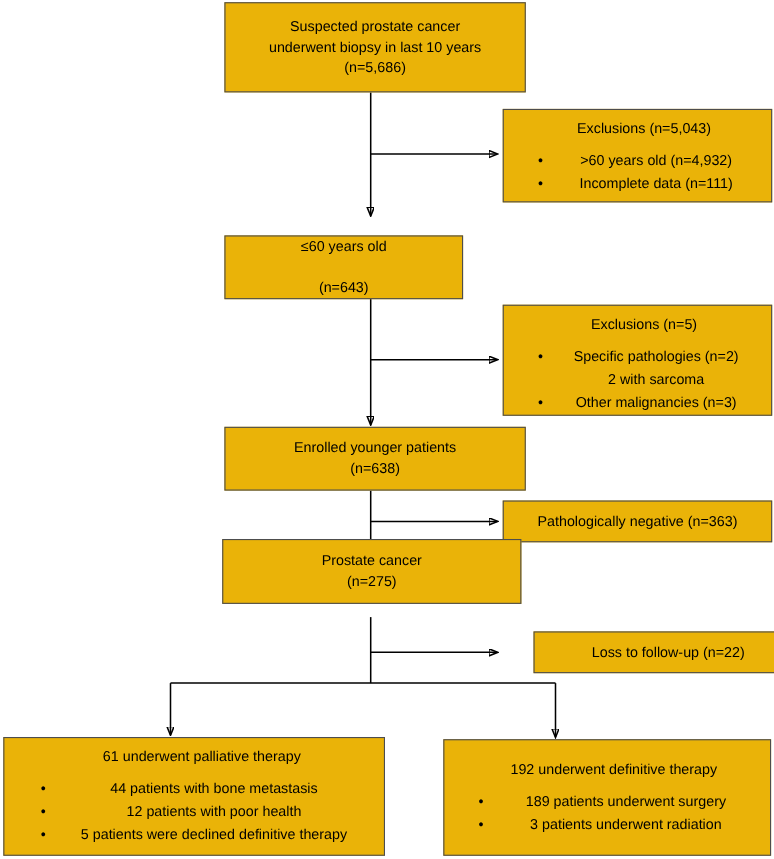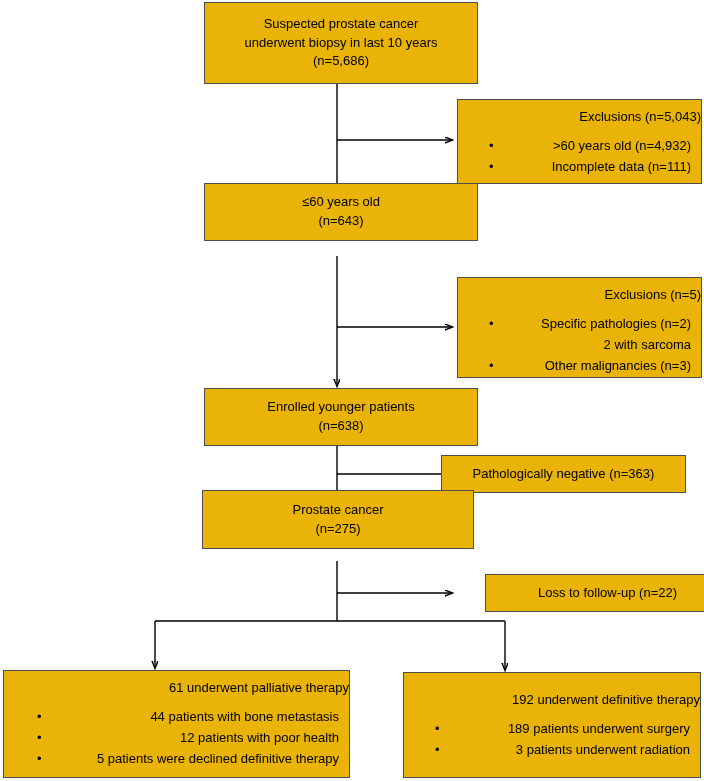"Exclusions (n=5,043)" .node.listbox { text-align: right -> center }
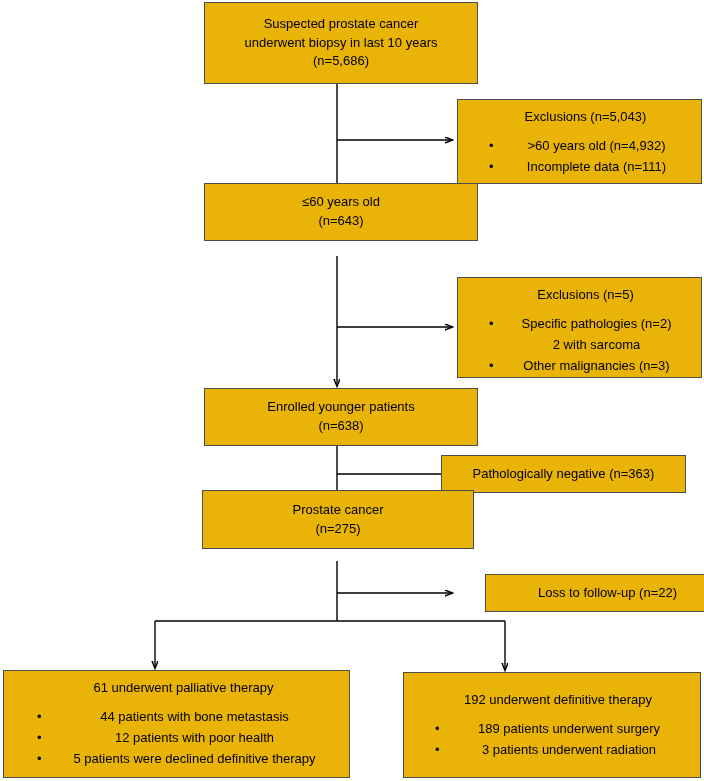"≤60 years old" div.node { justify-content: none -> space-between; top: 183px -> 214px; width: 274px -> 217px }
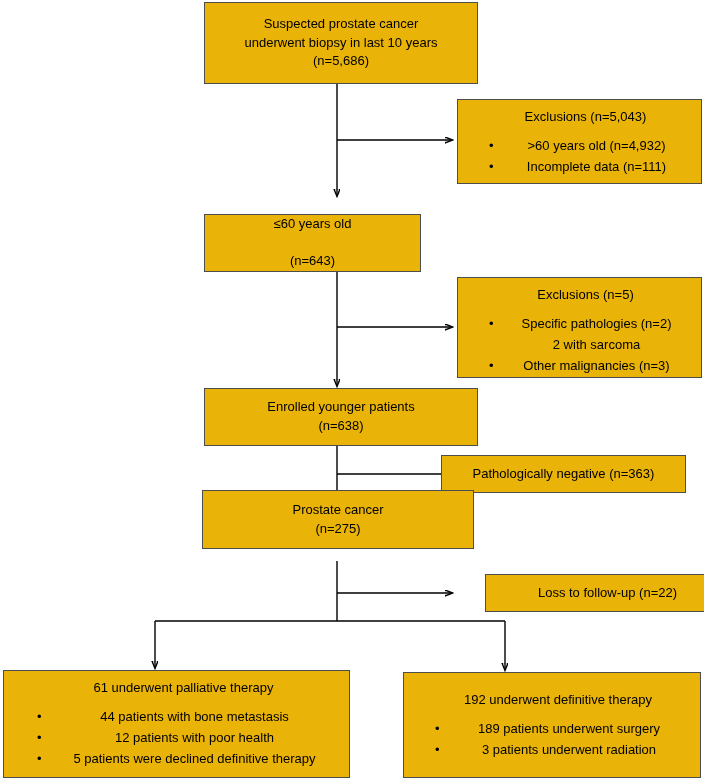"Pathologically negative (n=363)" div.node { left: 441px -> 457px }
